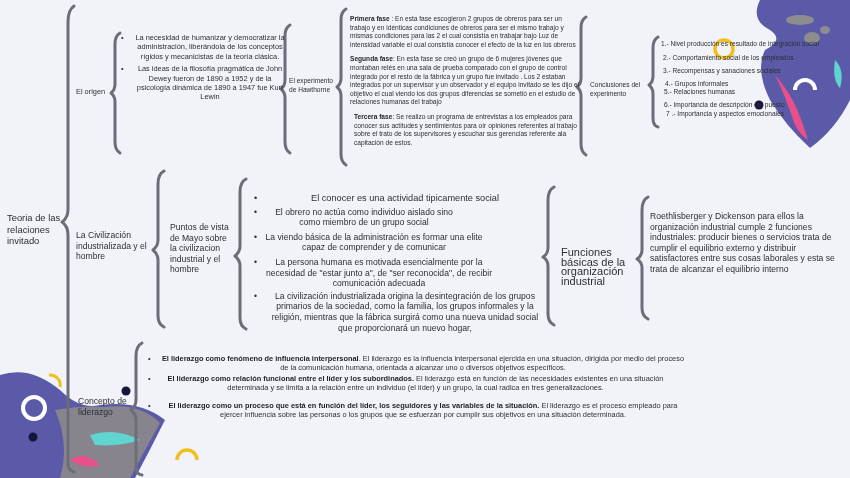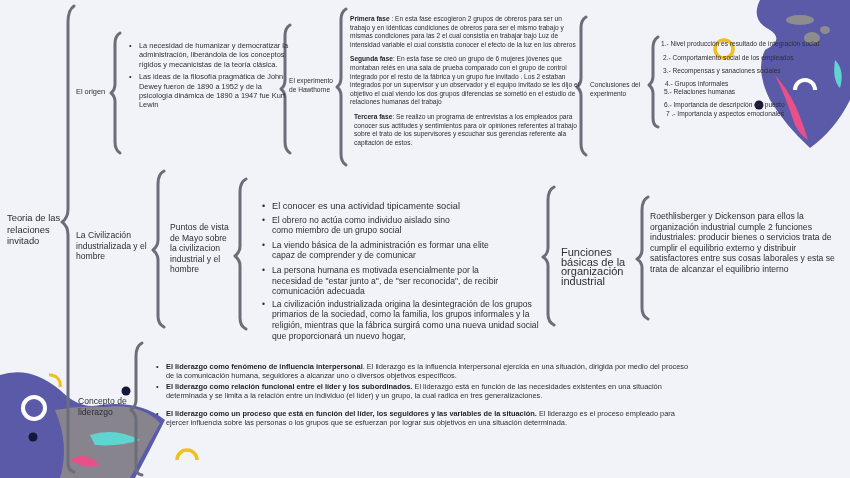"La necesidad de humanizar y" ul { margin: 8px -> 0; text-align: none -> center }
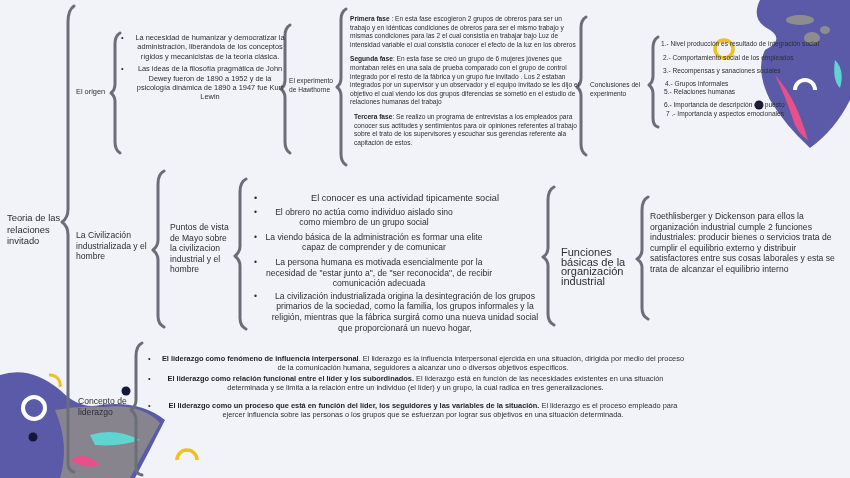". El liderazgo es la" span { text: seguidores -> orientada }
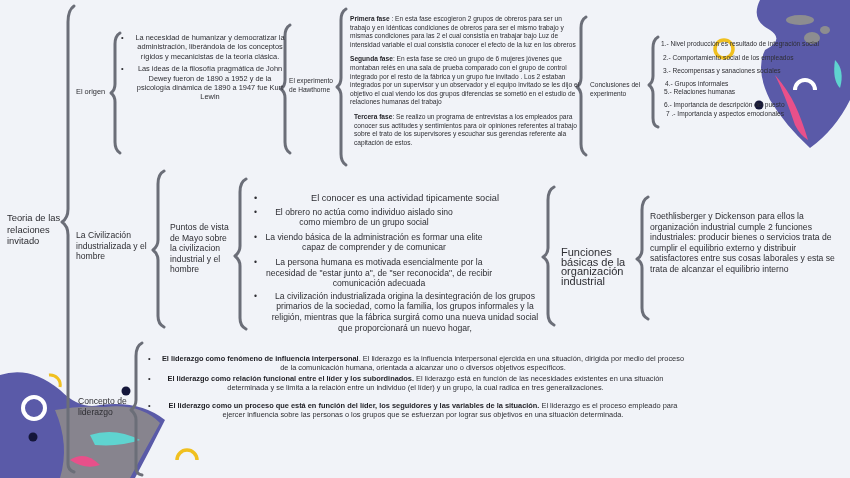"El liderazgo es el proceso" span { text: lograr -> cumplir }
